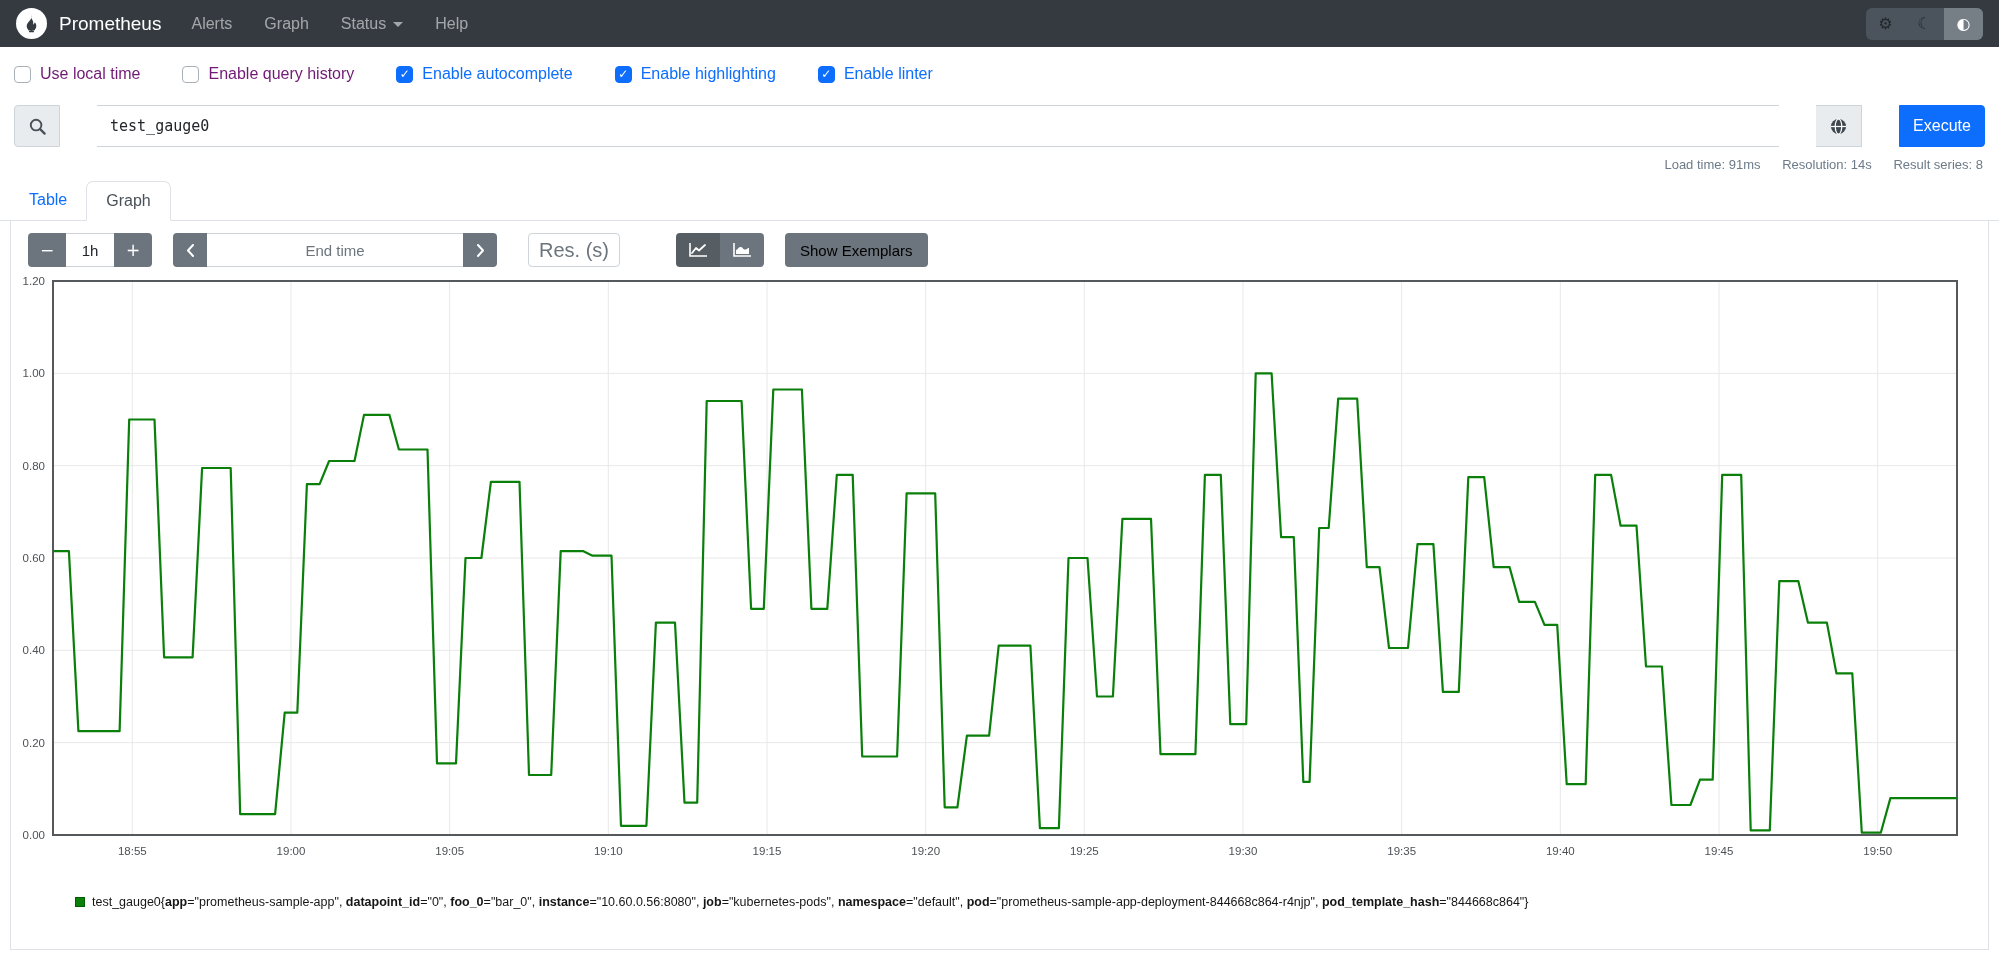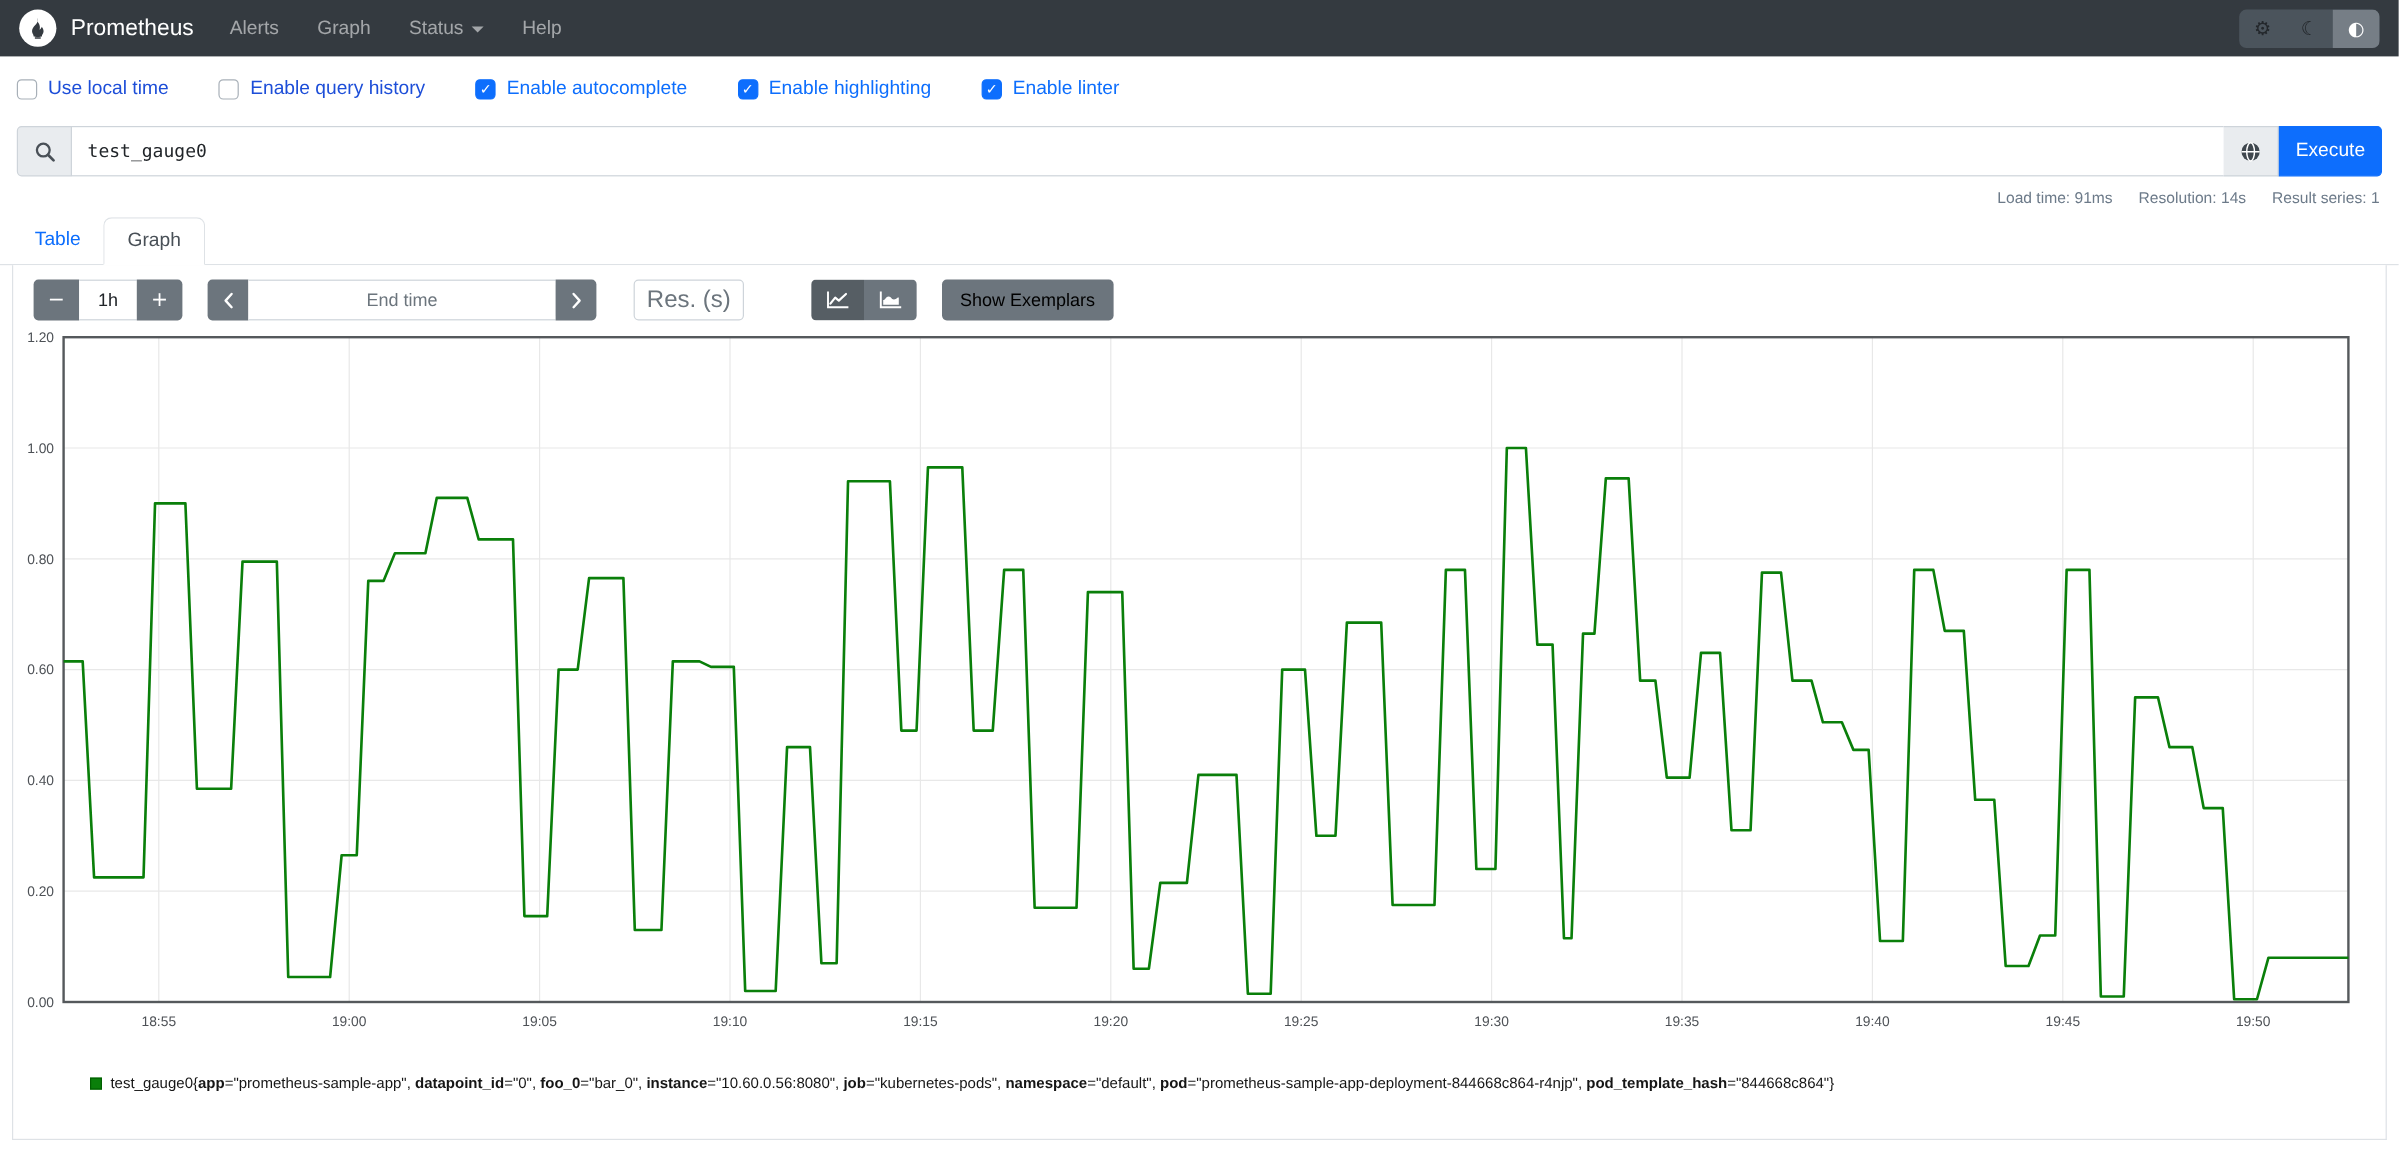"Use local time" .opt-label { color: #1d4ed8 -> #701a75 }
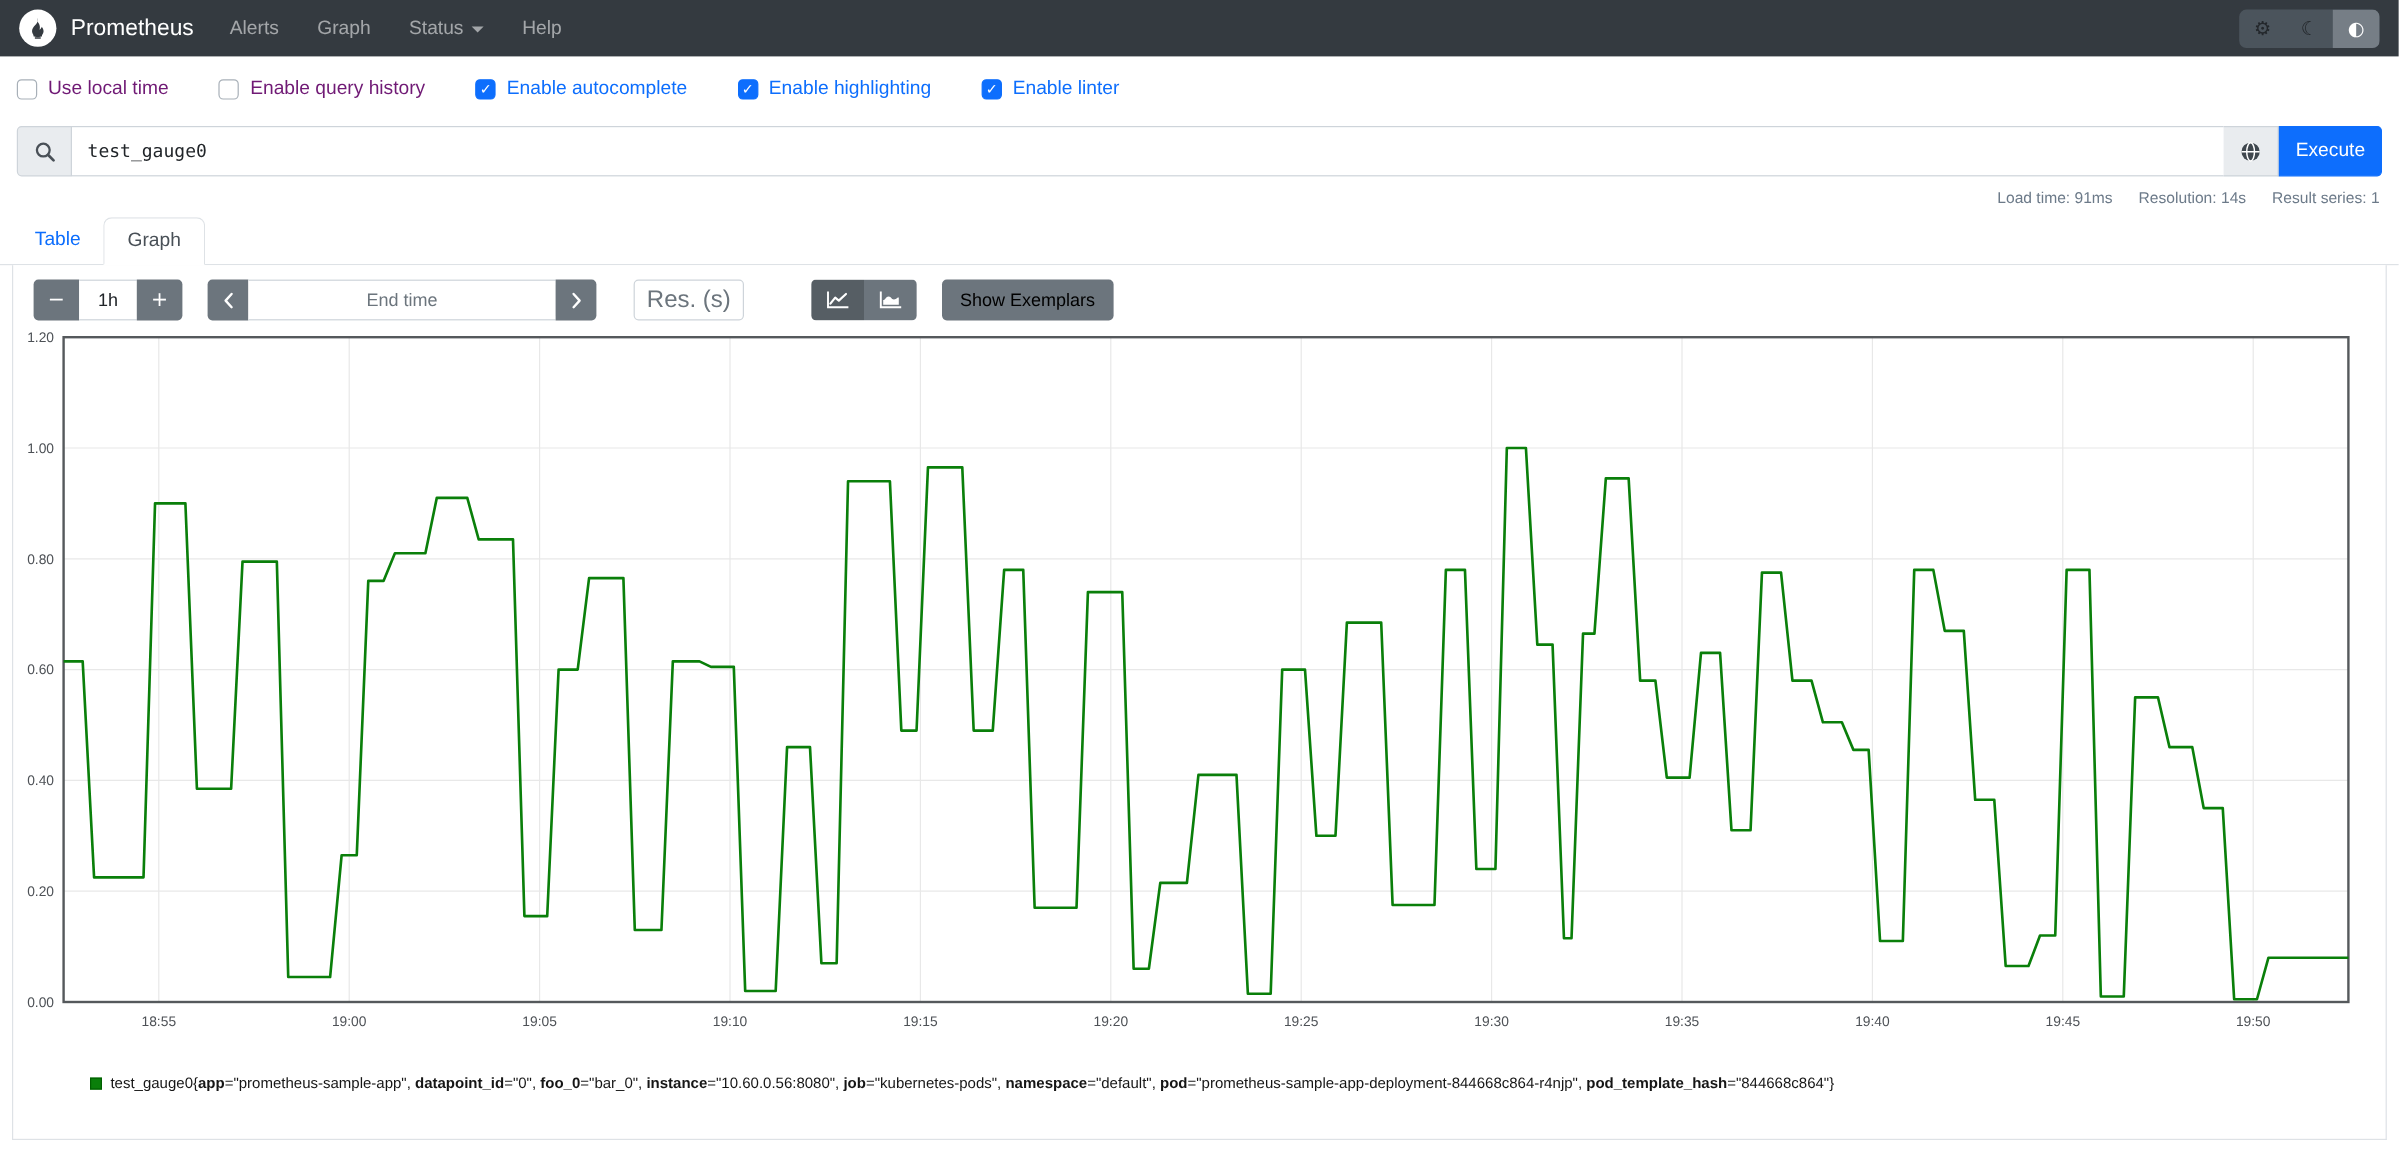"test_gauge0" .query-row { gap: none -> 37px }
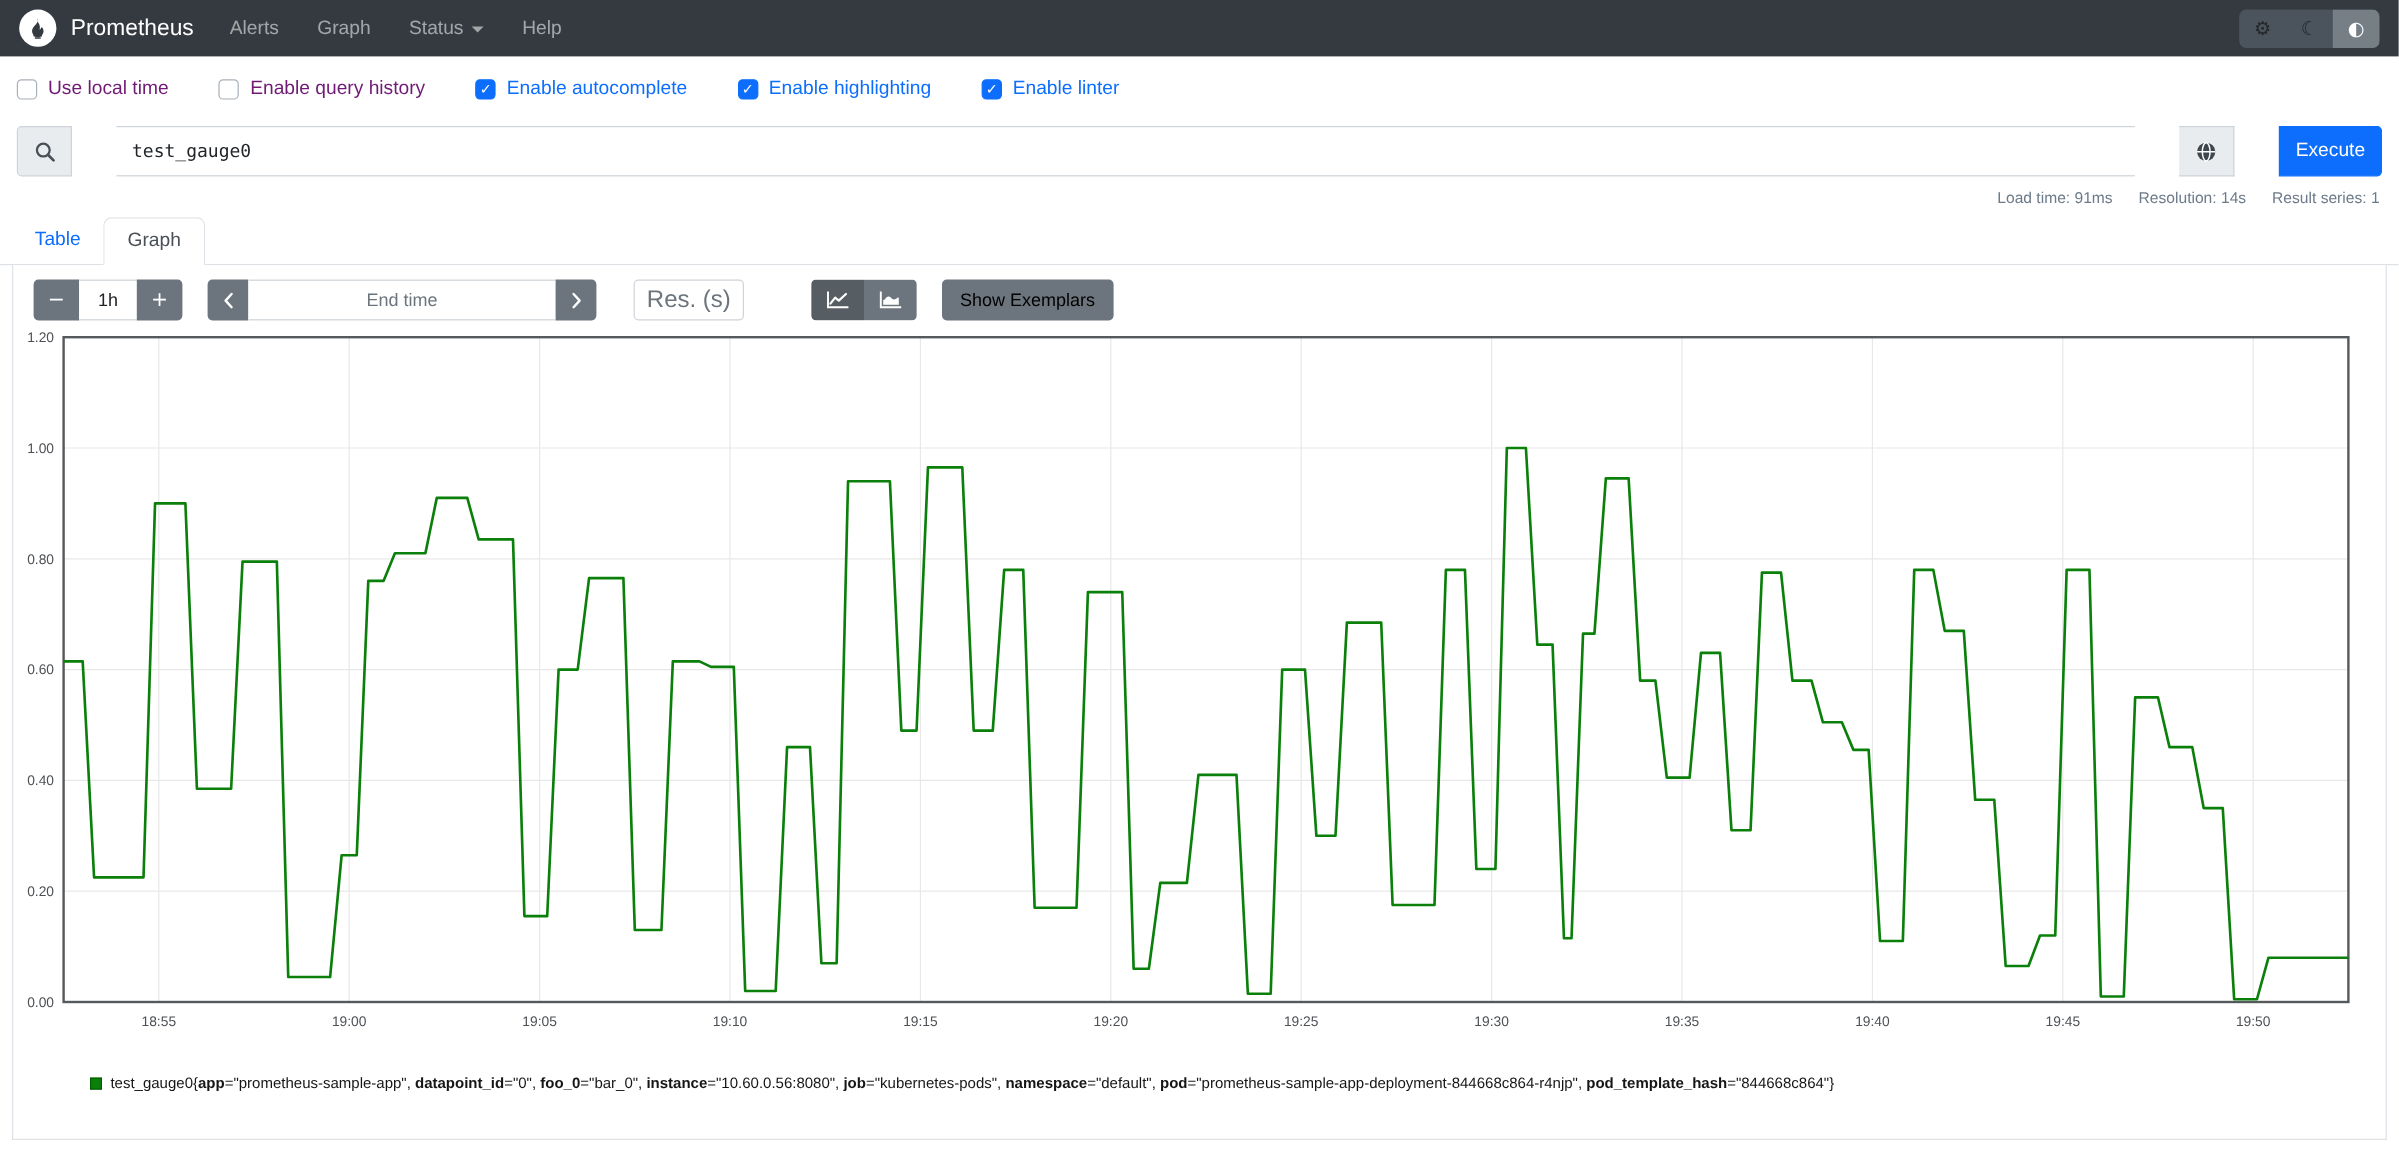"Result series: 1" span { text: 1 -> 8 }
